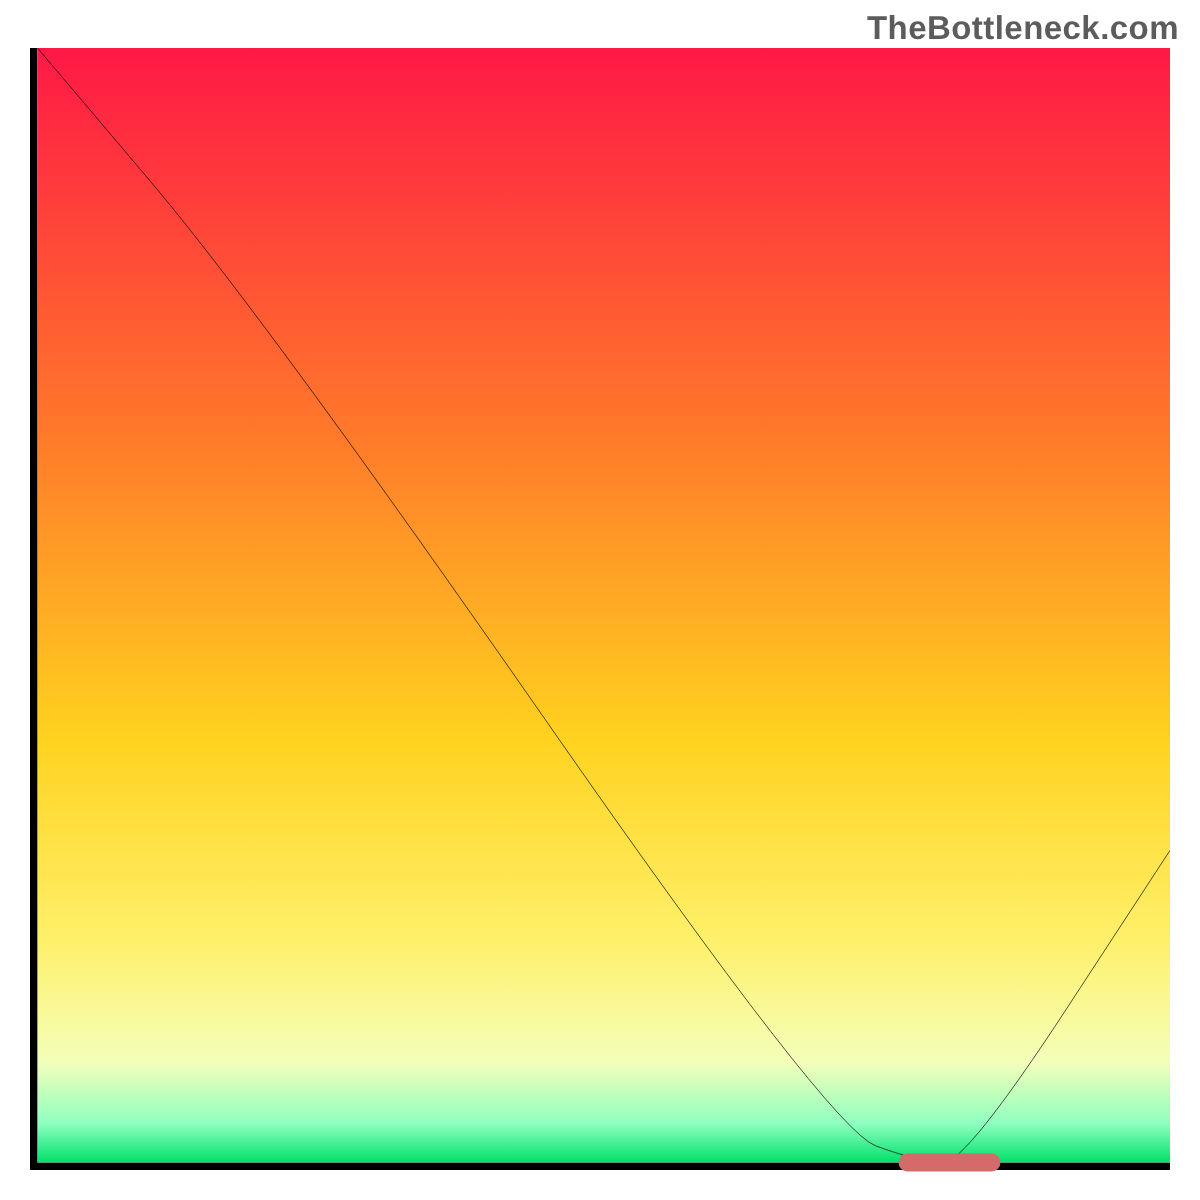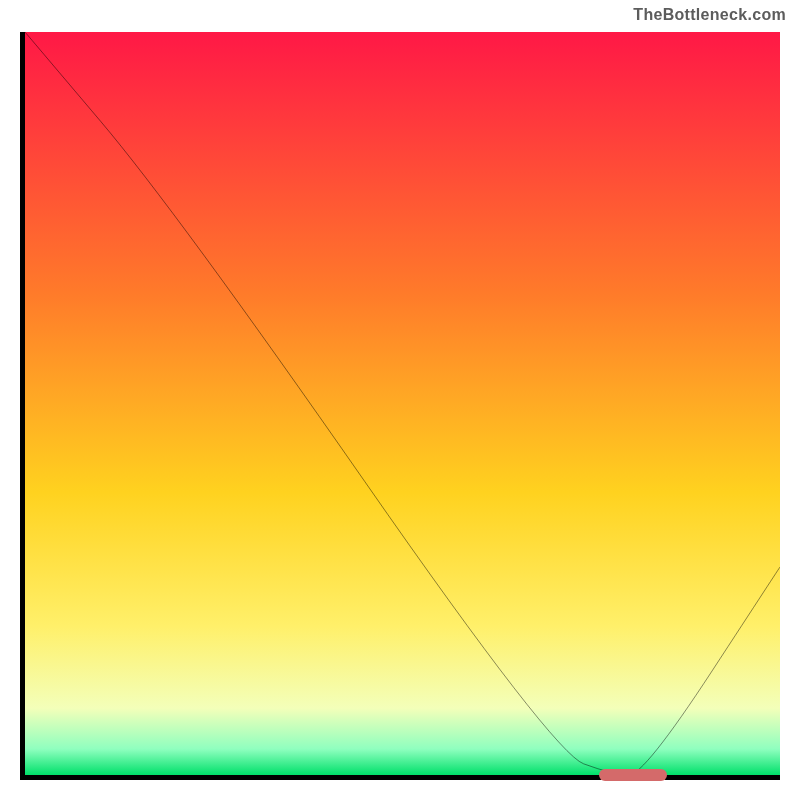"TheBottleneck.com" .watermark { font-size: 16px -> 22px }
